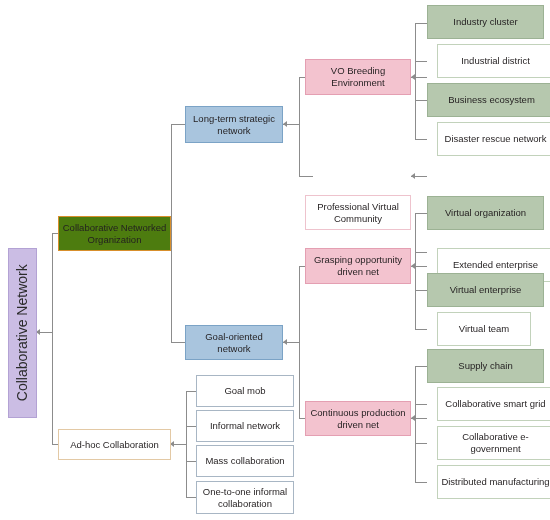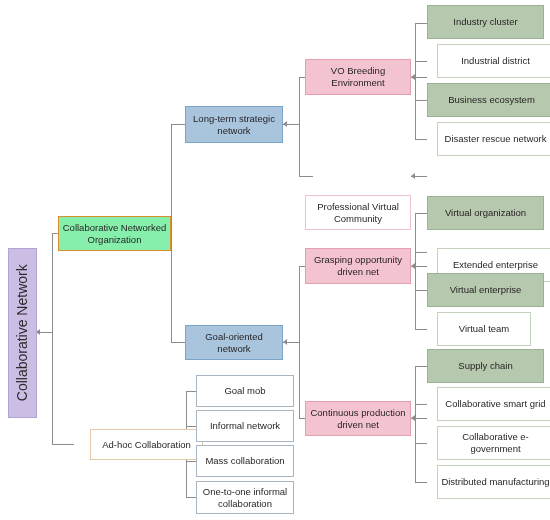"Collaborative Networked Organization" .lvl1-orange { background: #86efac -> #4d7c0f }
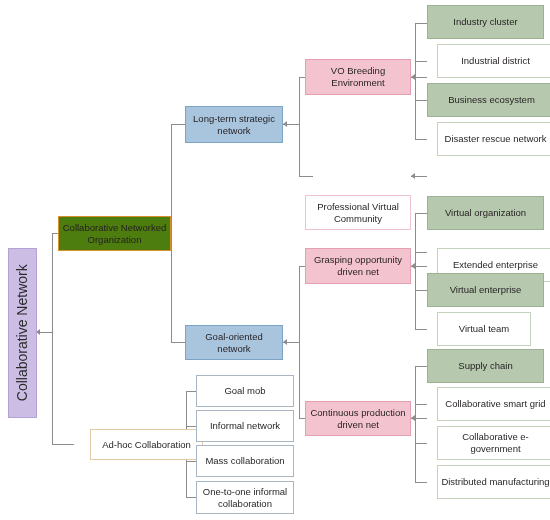"Ad-hoc Collaboration" div.node { margin-left: 32px -> none }
